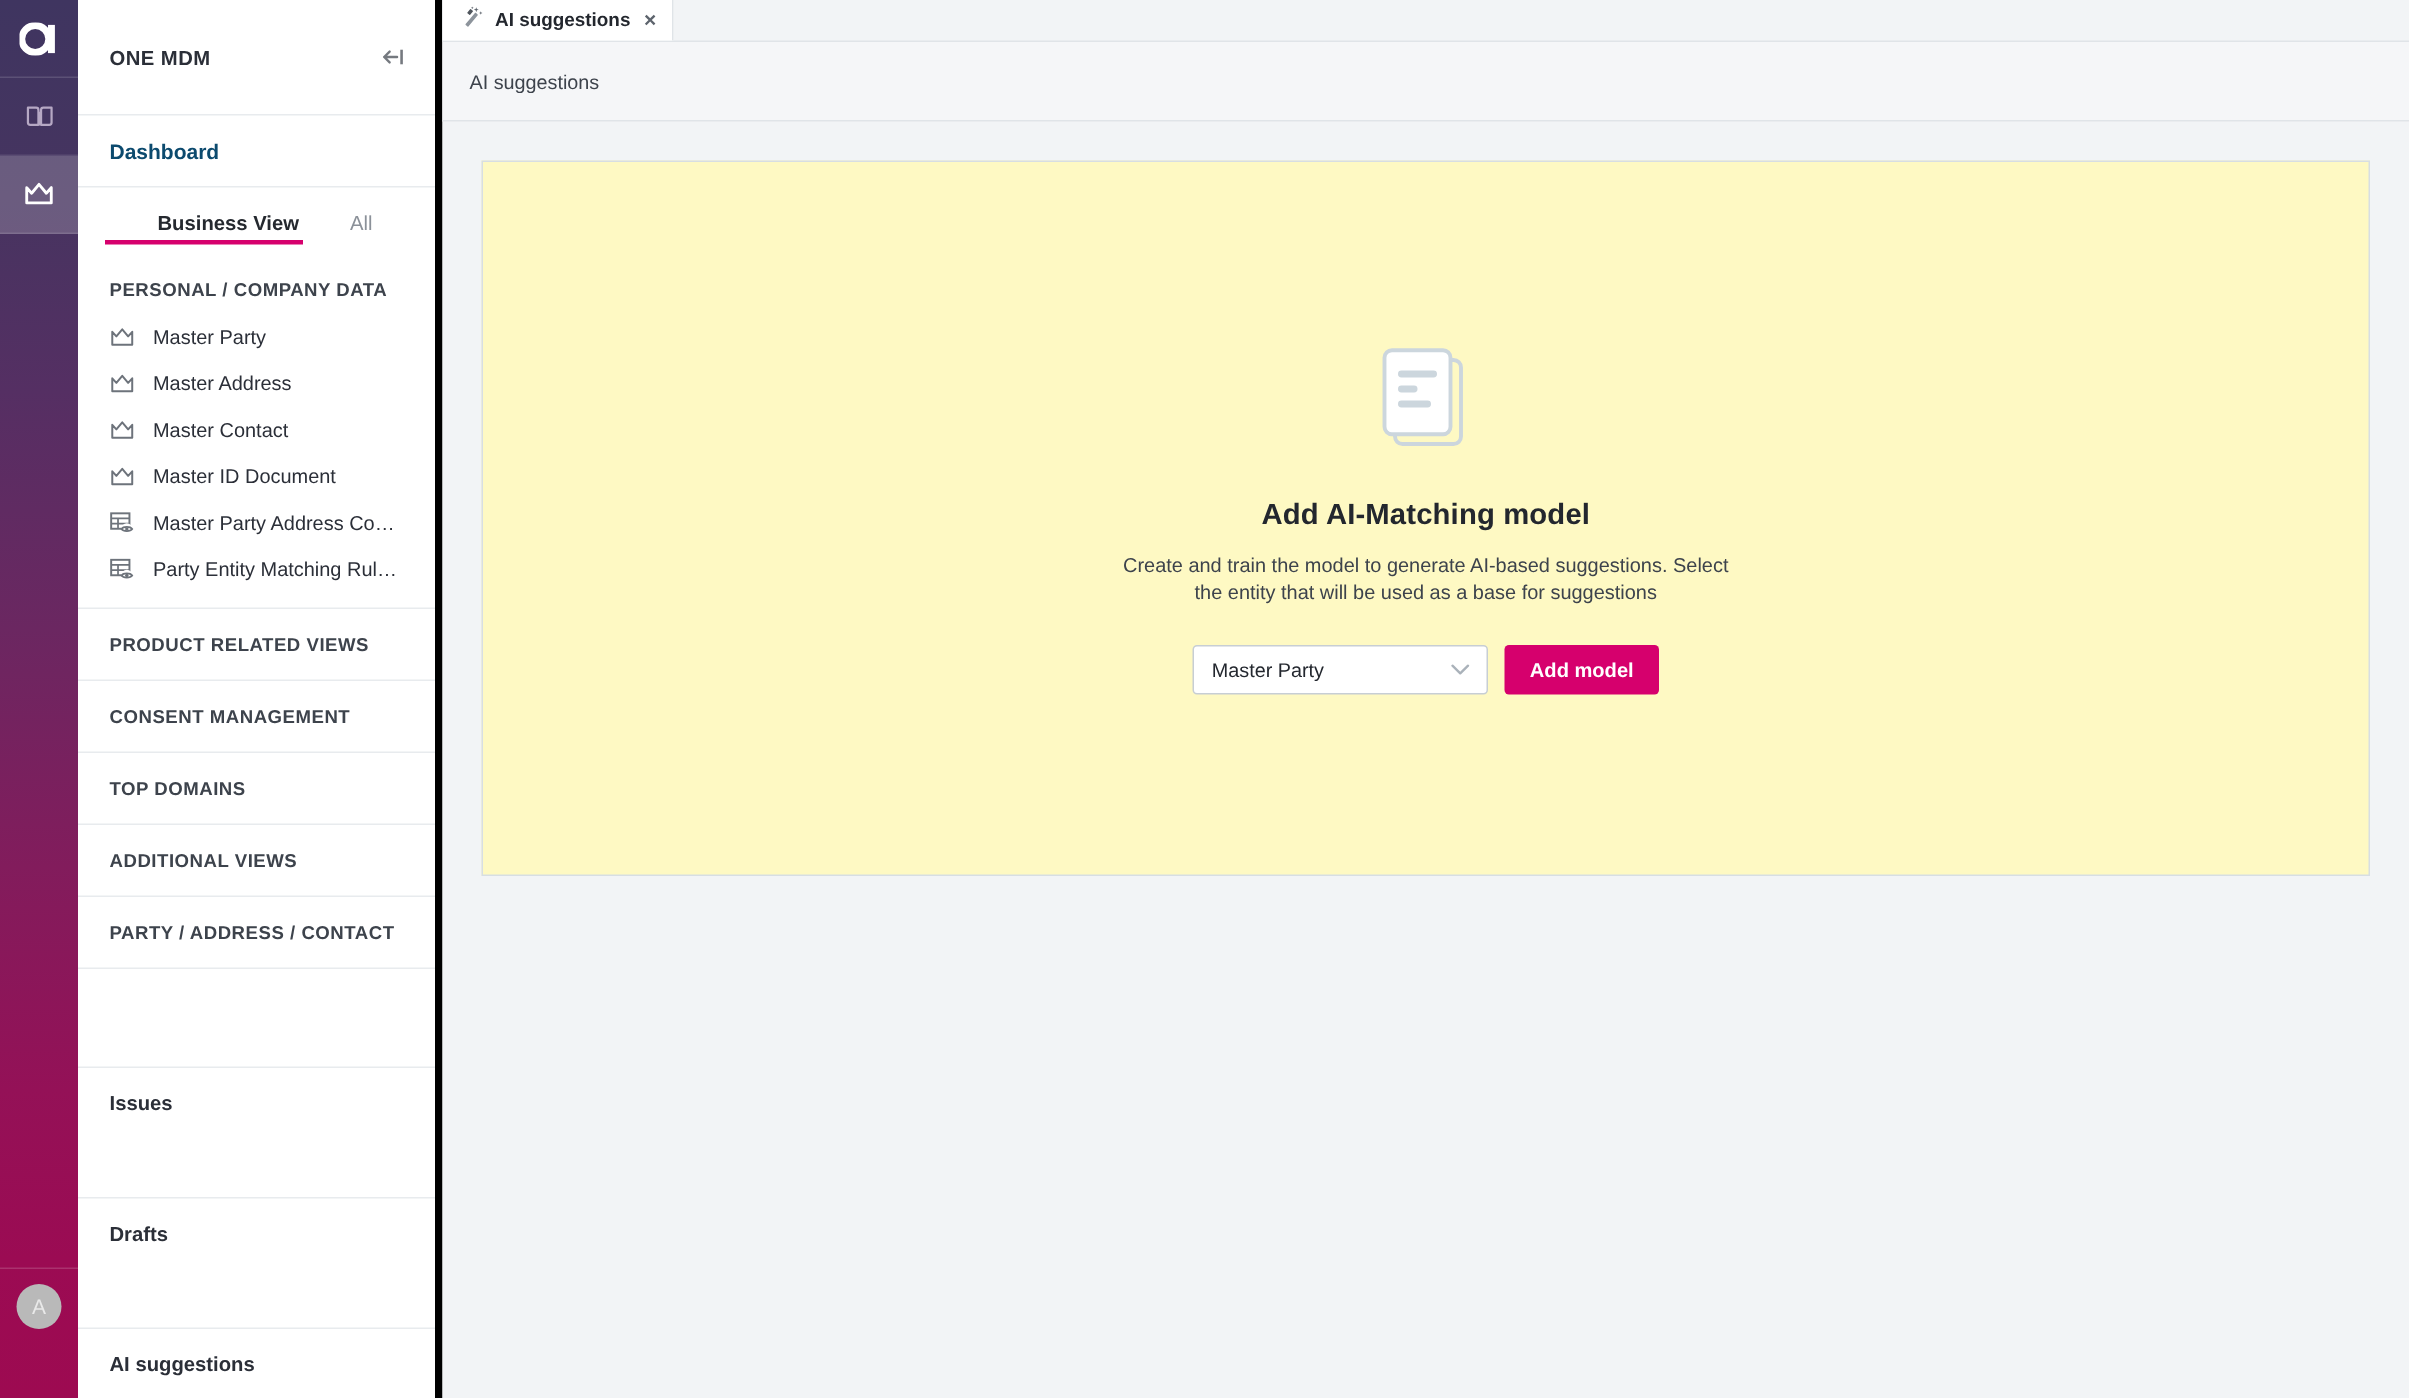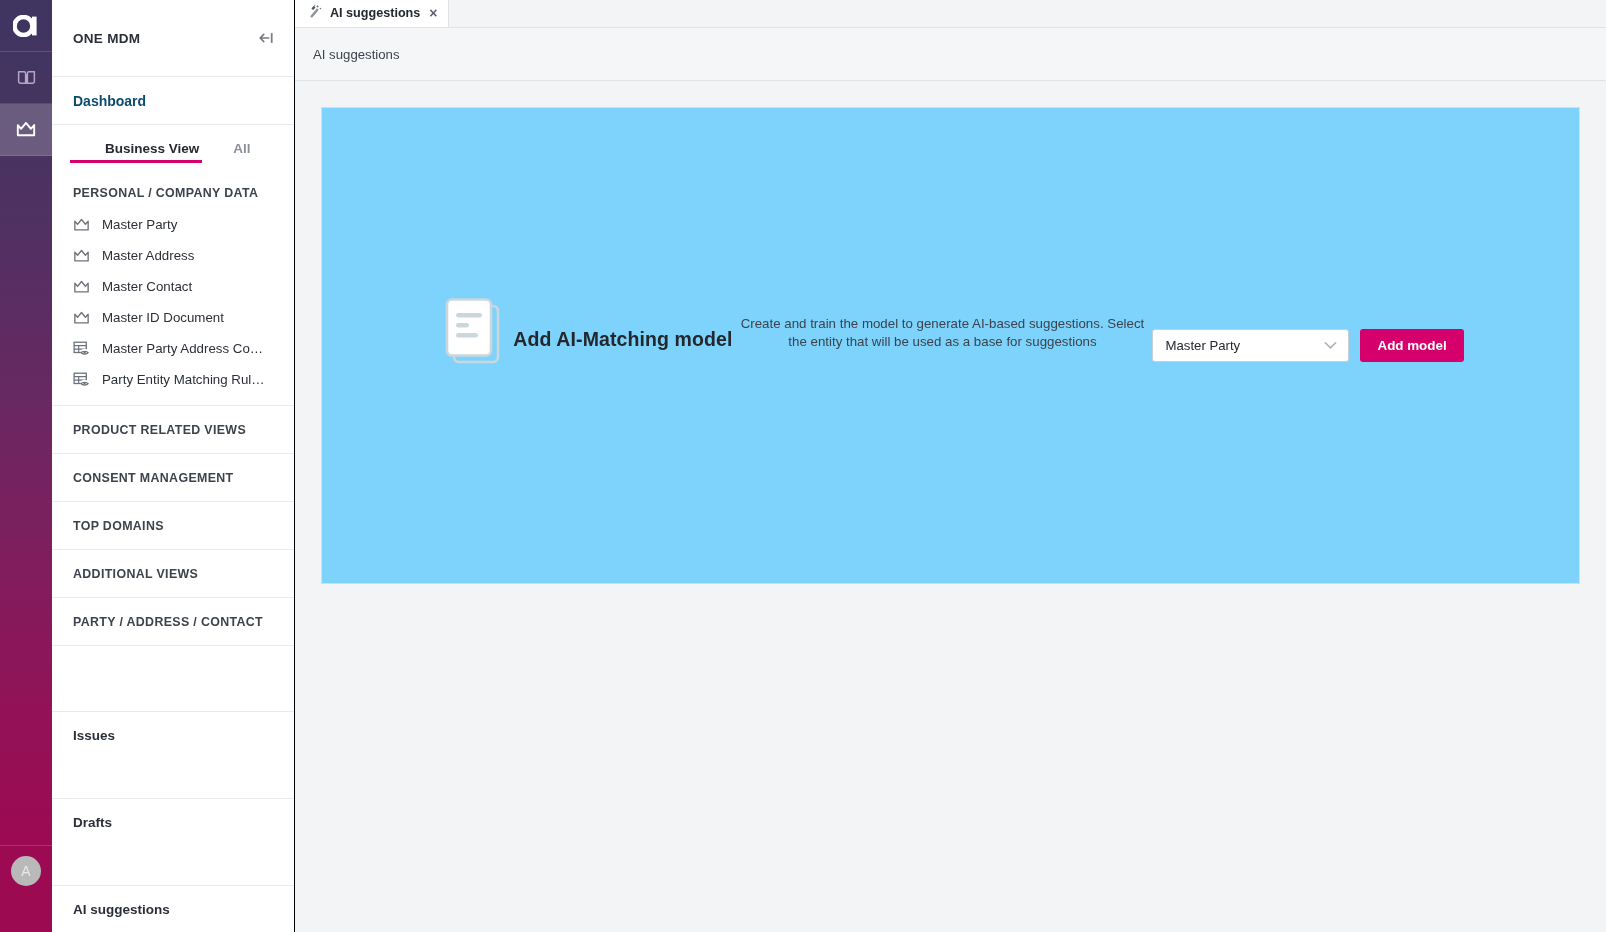"ONE MDM" .sidebar { border-right: 1px solid #000000 -> 5px solid #000000 }
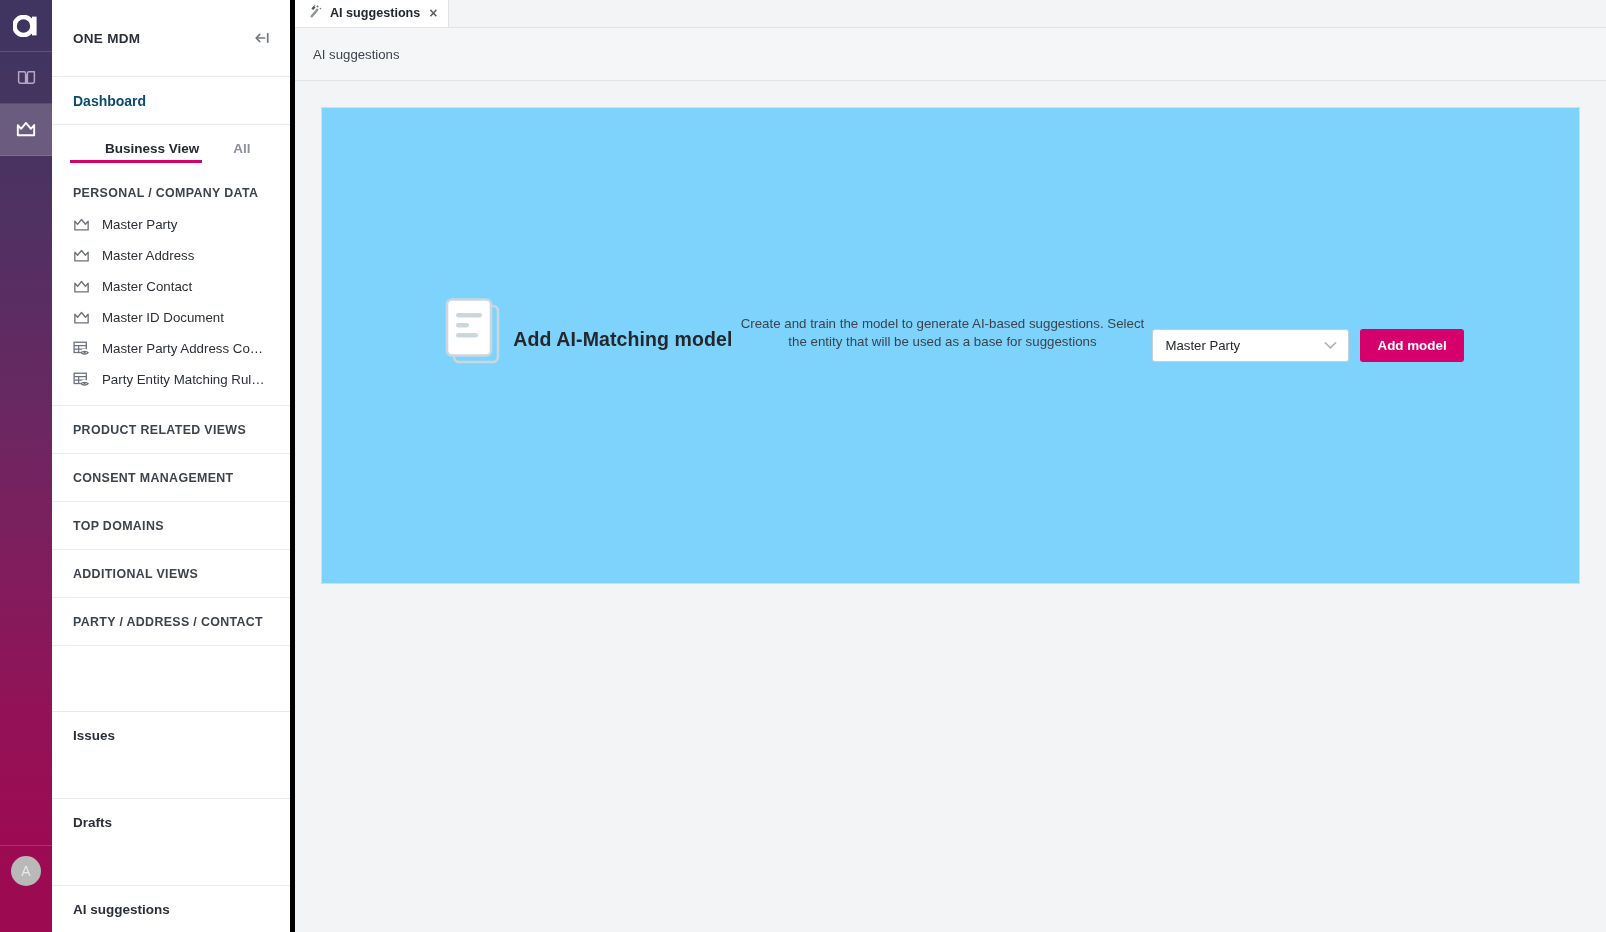"All" .sb-tab { font-weight: bold -> normal }
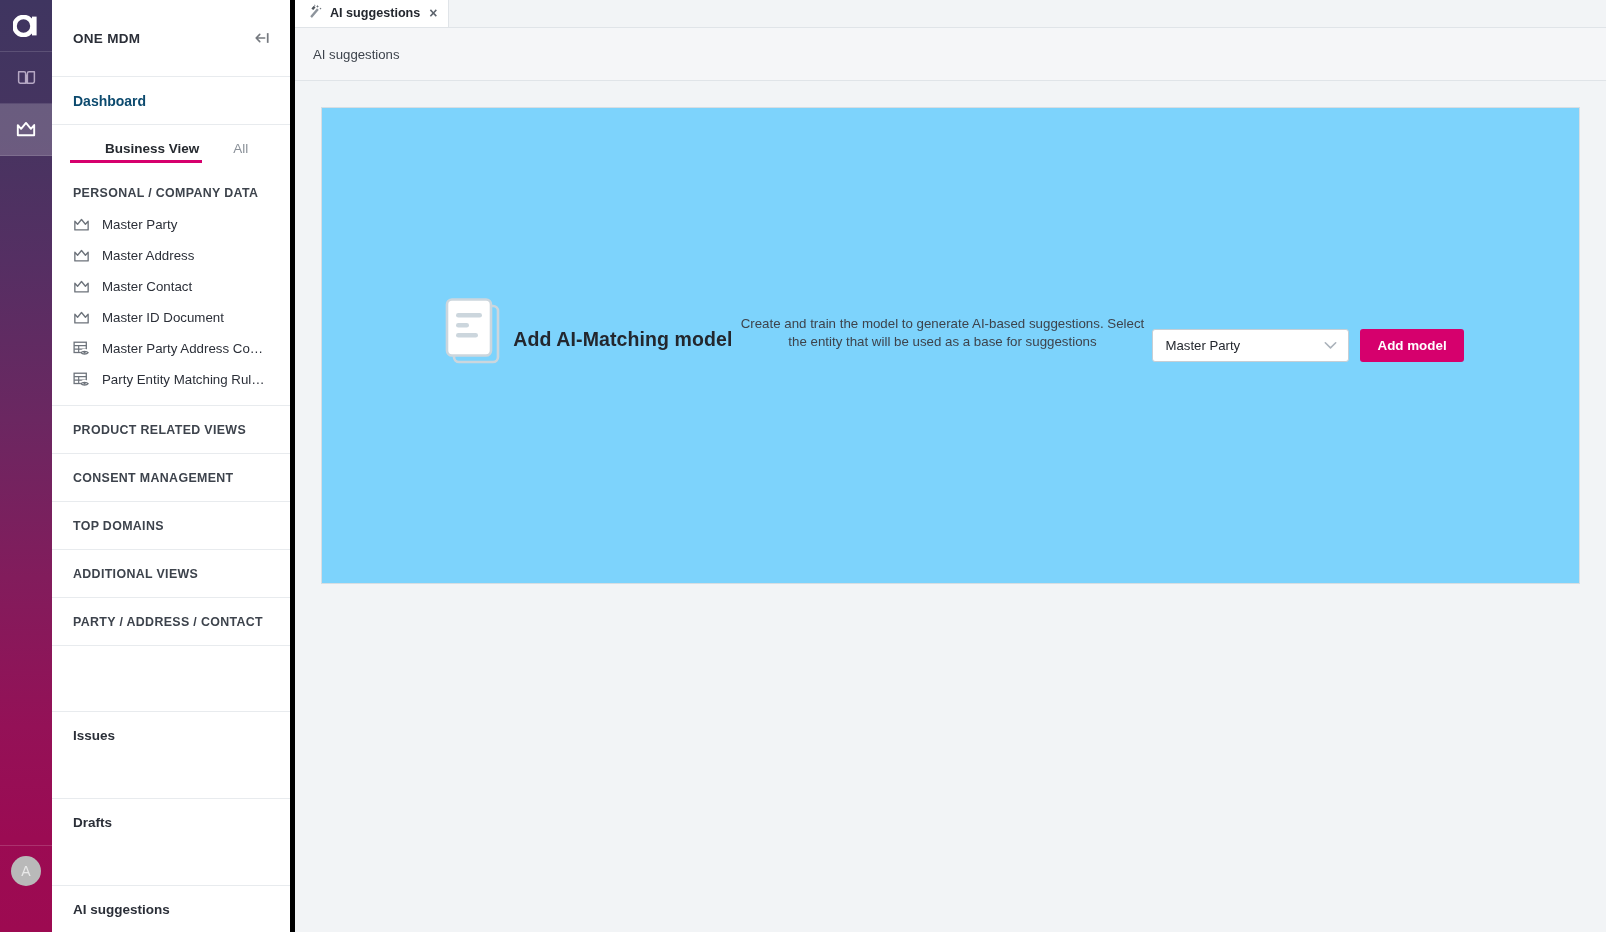"Add AI-Matching model" .card { background: #7dd3fc -> #fef9c3; flex-direction: row -> column }
